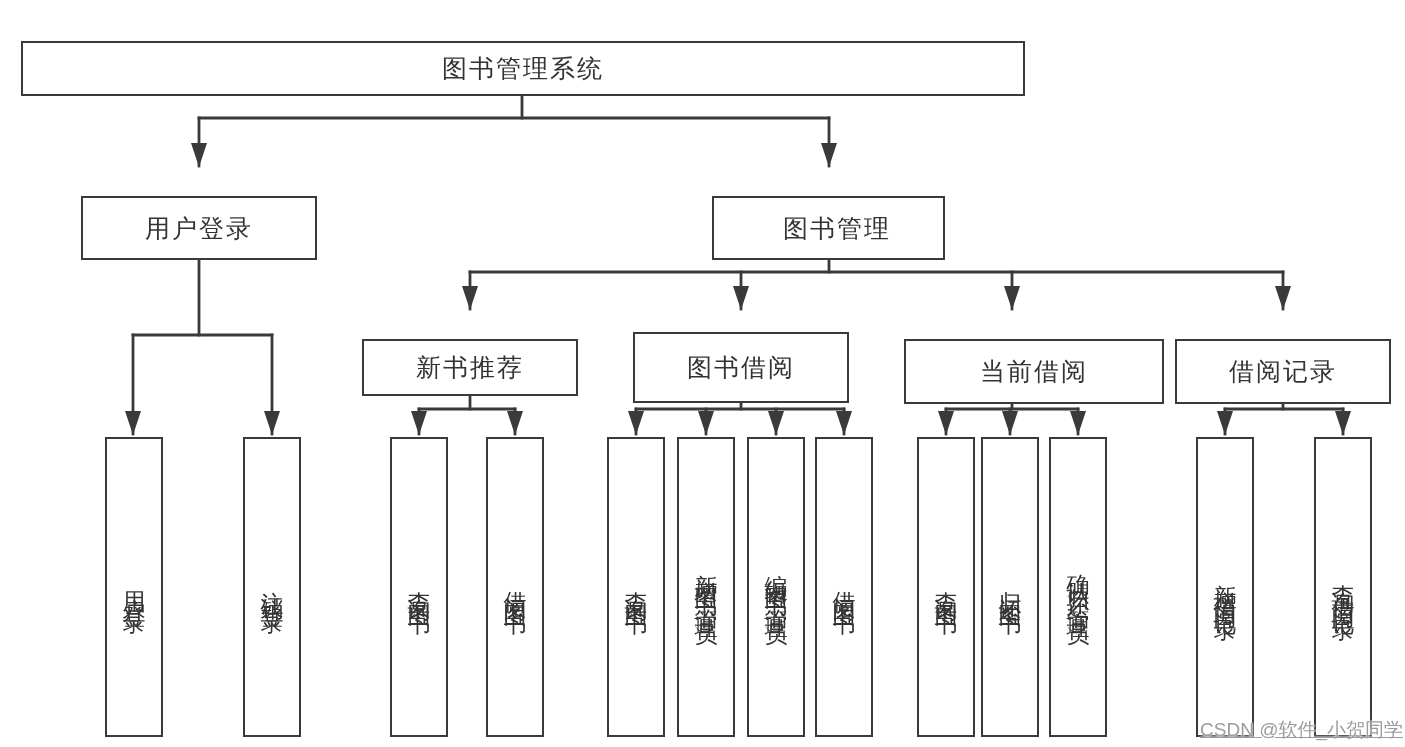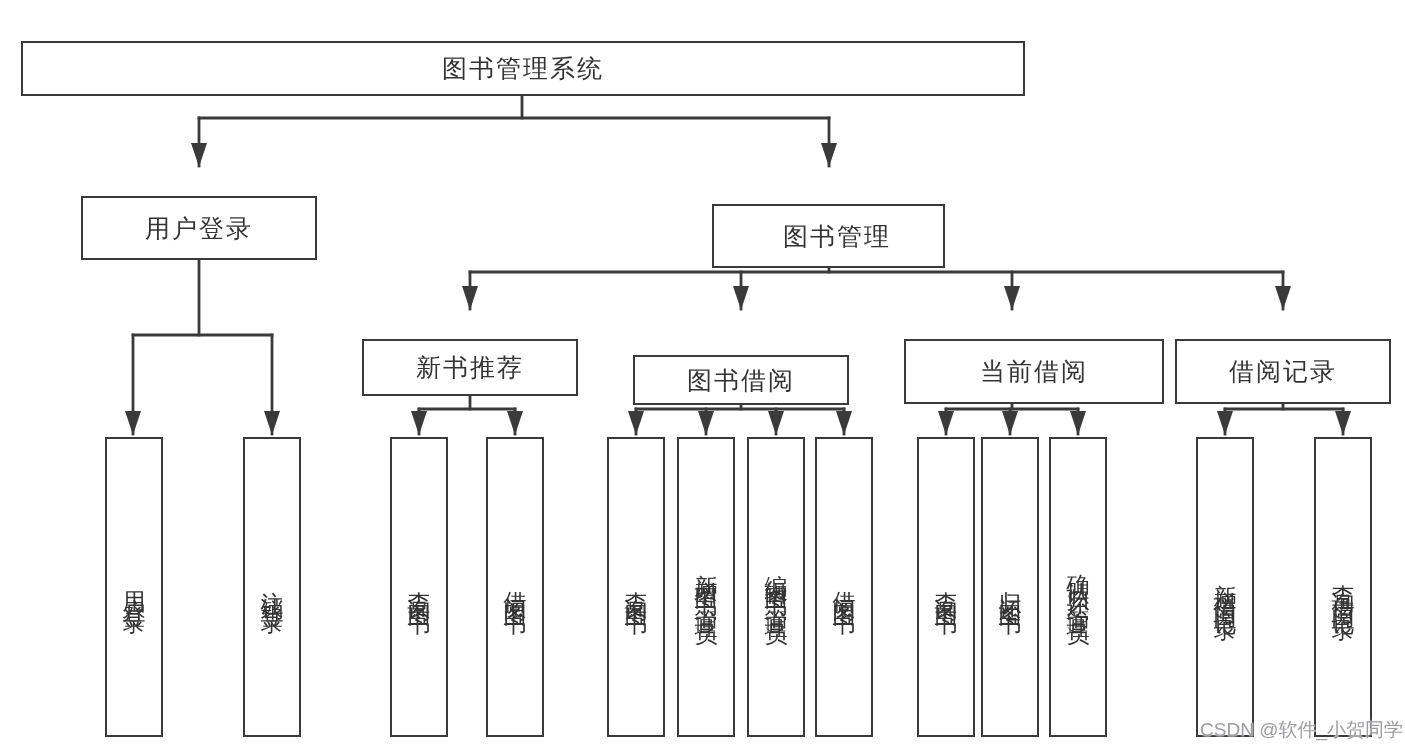"图书管理" div.node { top: 176px -> 168px }
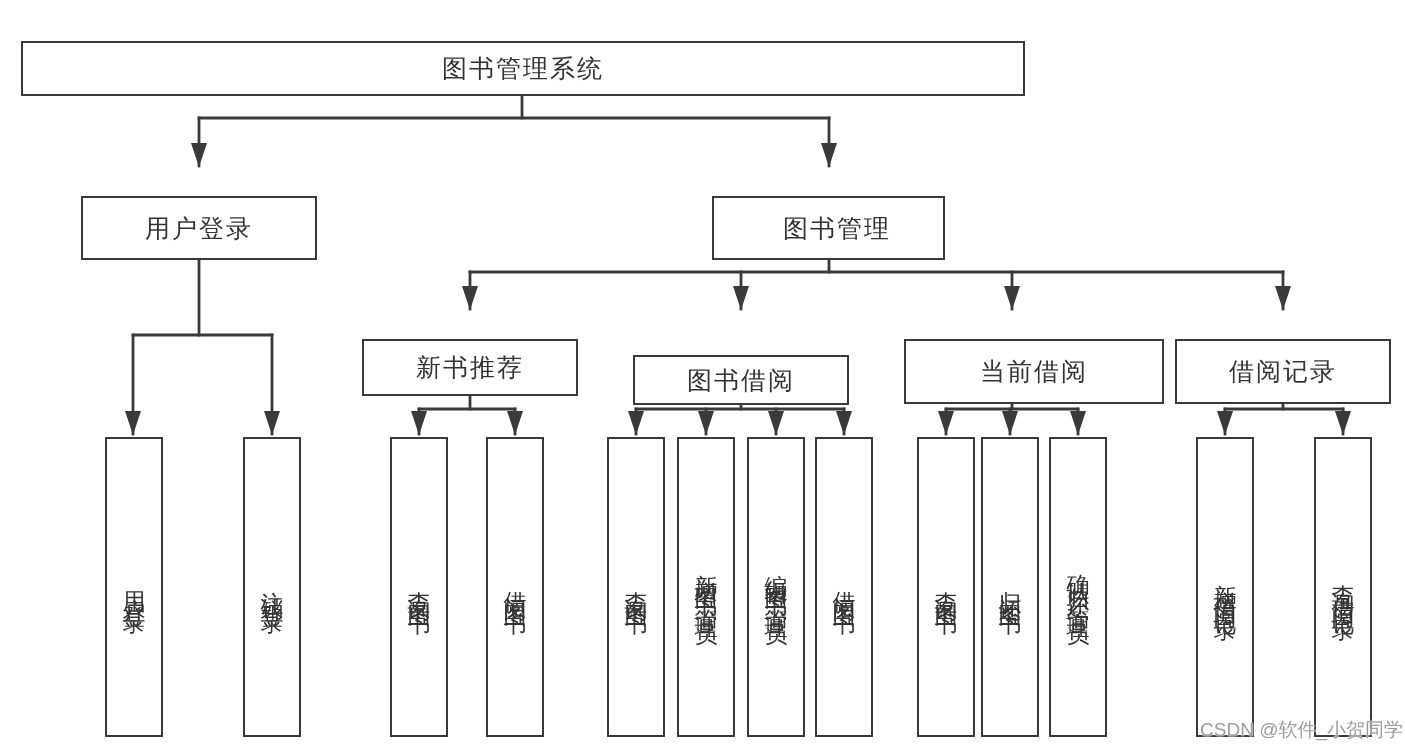"图书借阅" div.node { height: 50px -> 71px; top: 327px -> 304px }
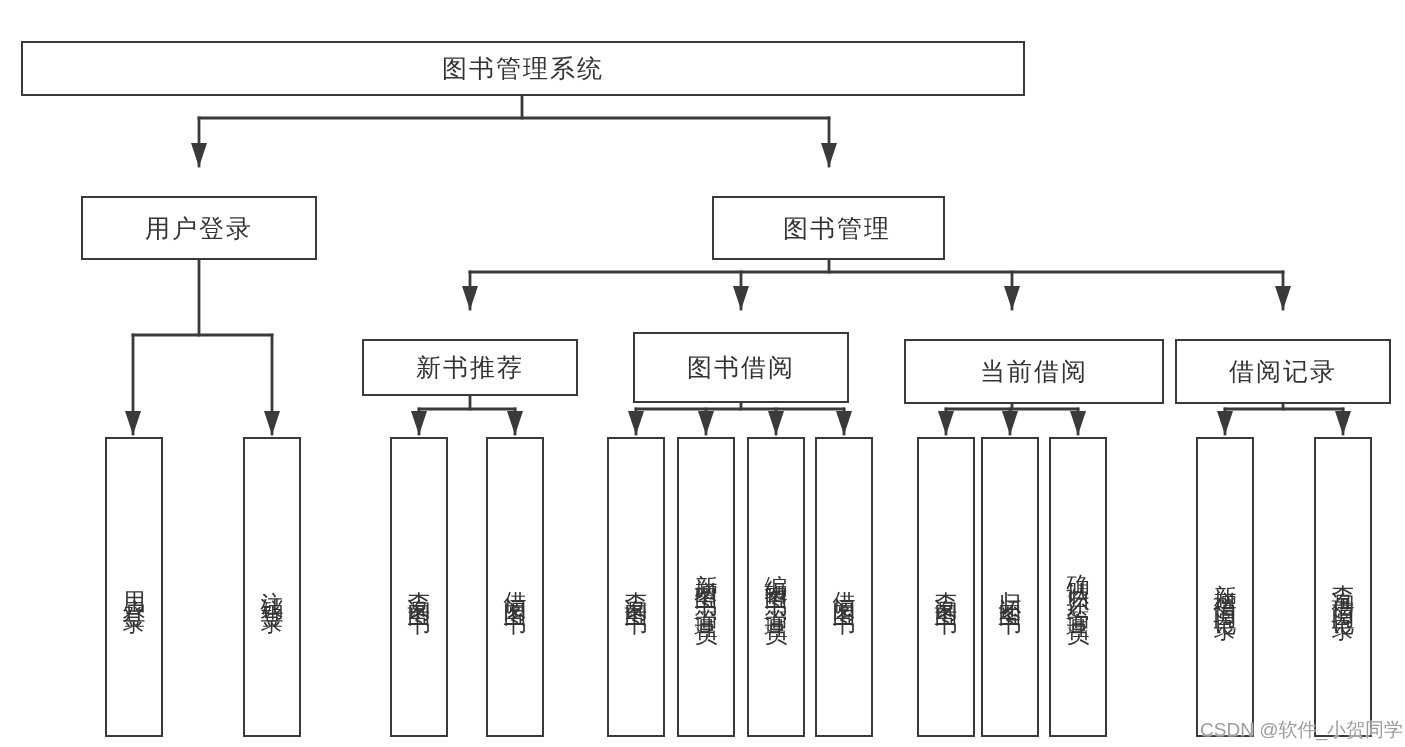"CSDN @软件_小贺同学" .watermark { text-decoration: none -> underline }
